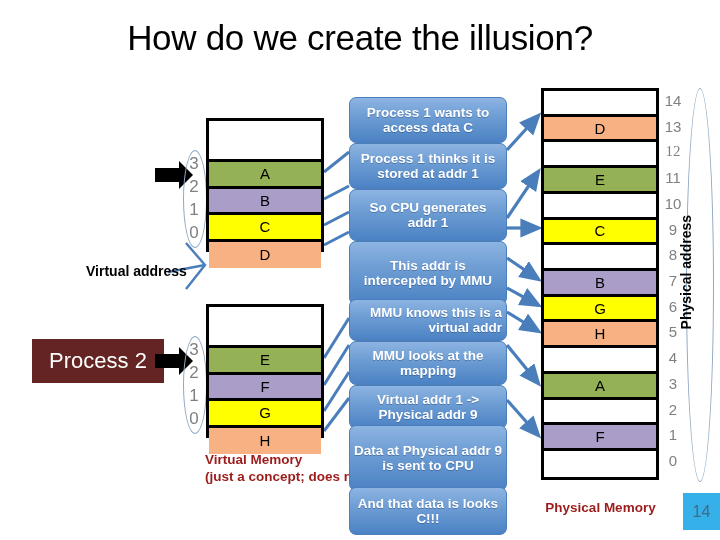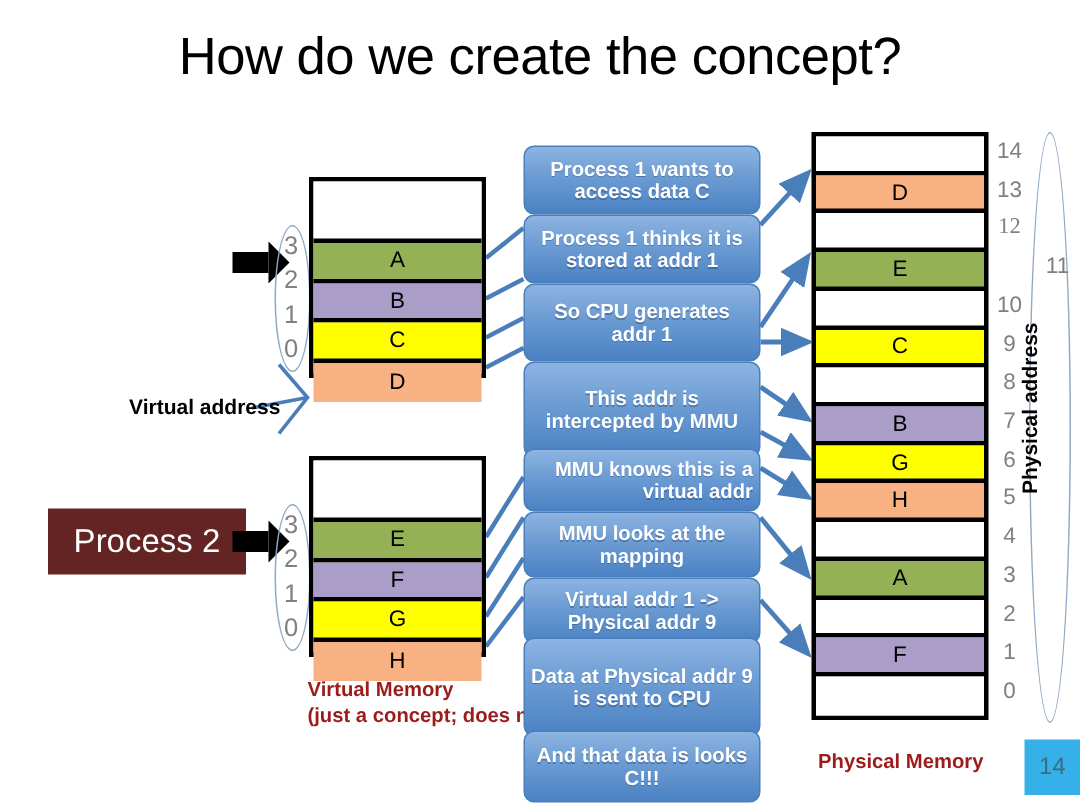"How do we create the" div.title { text: concept -> illusion }
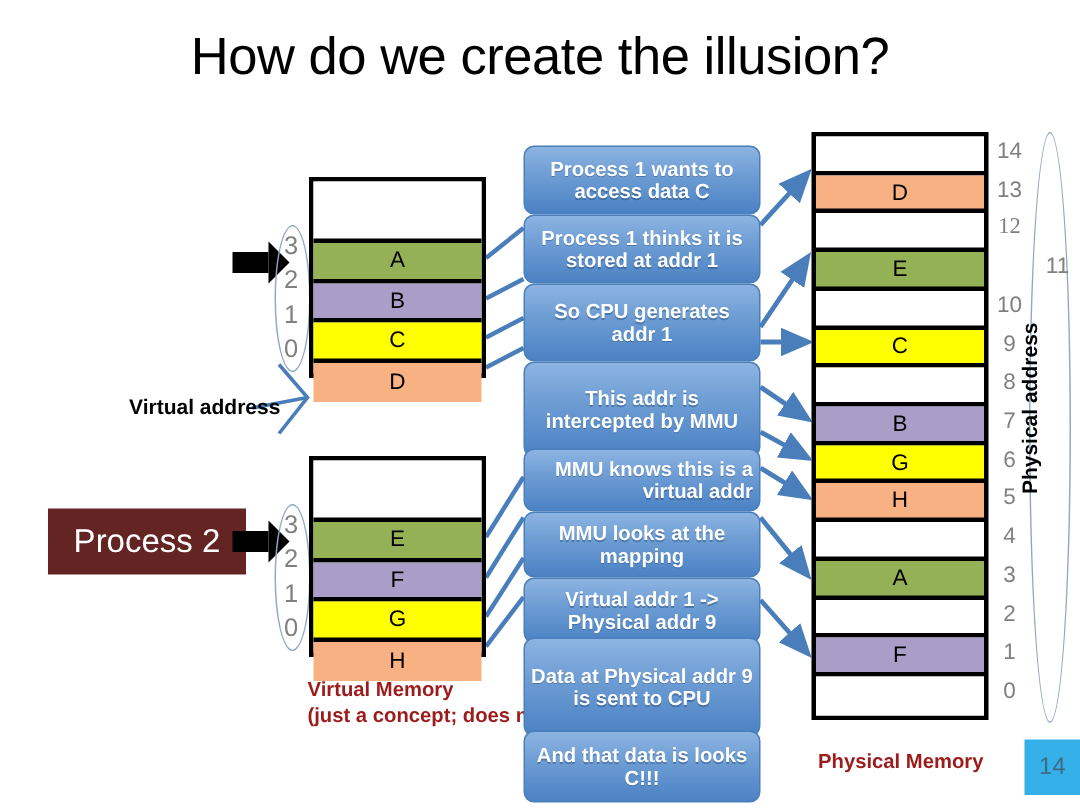"11" div { padding-left: 32px -> none }
